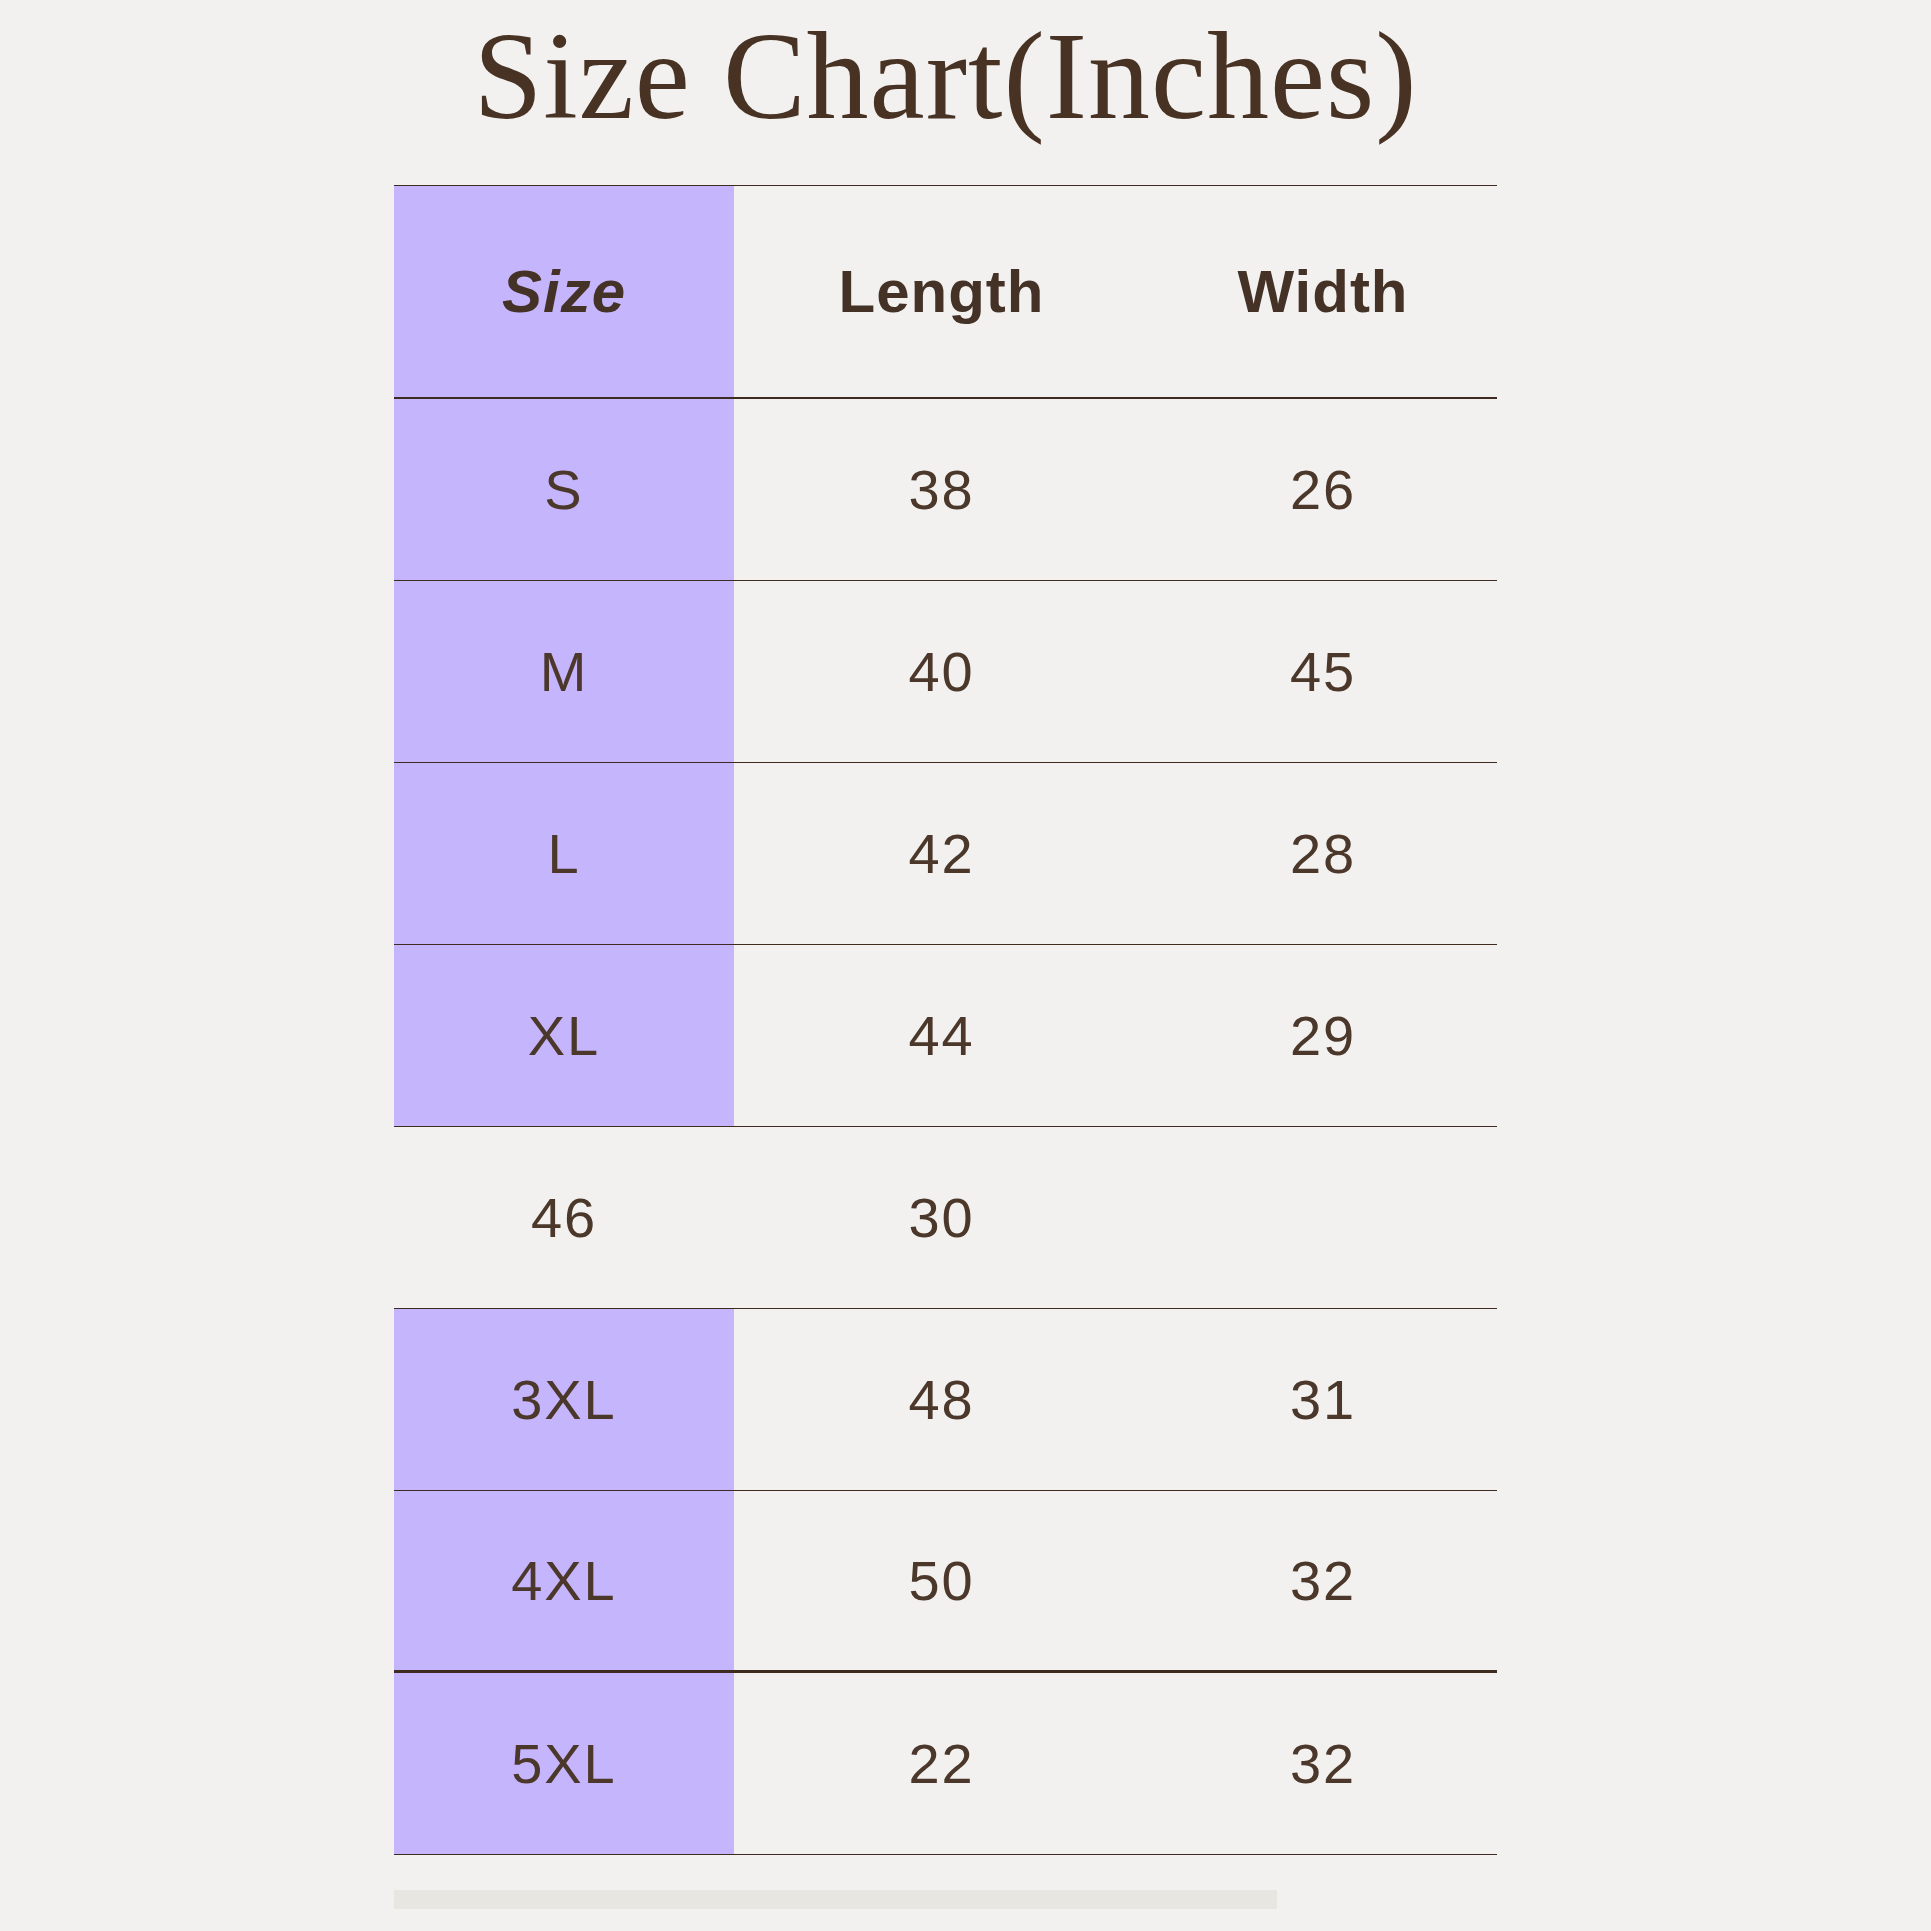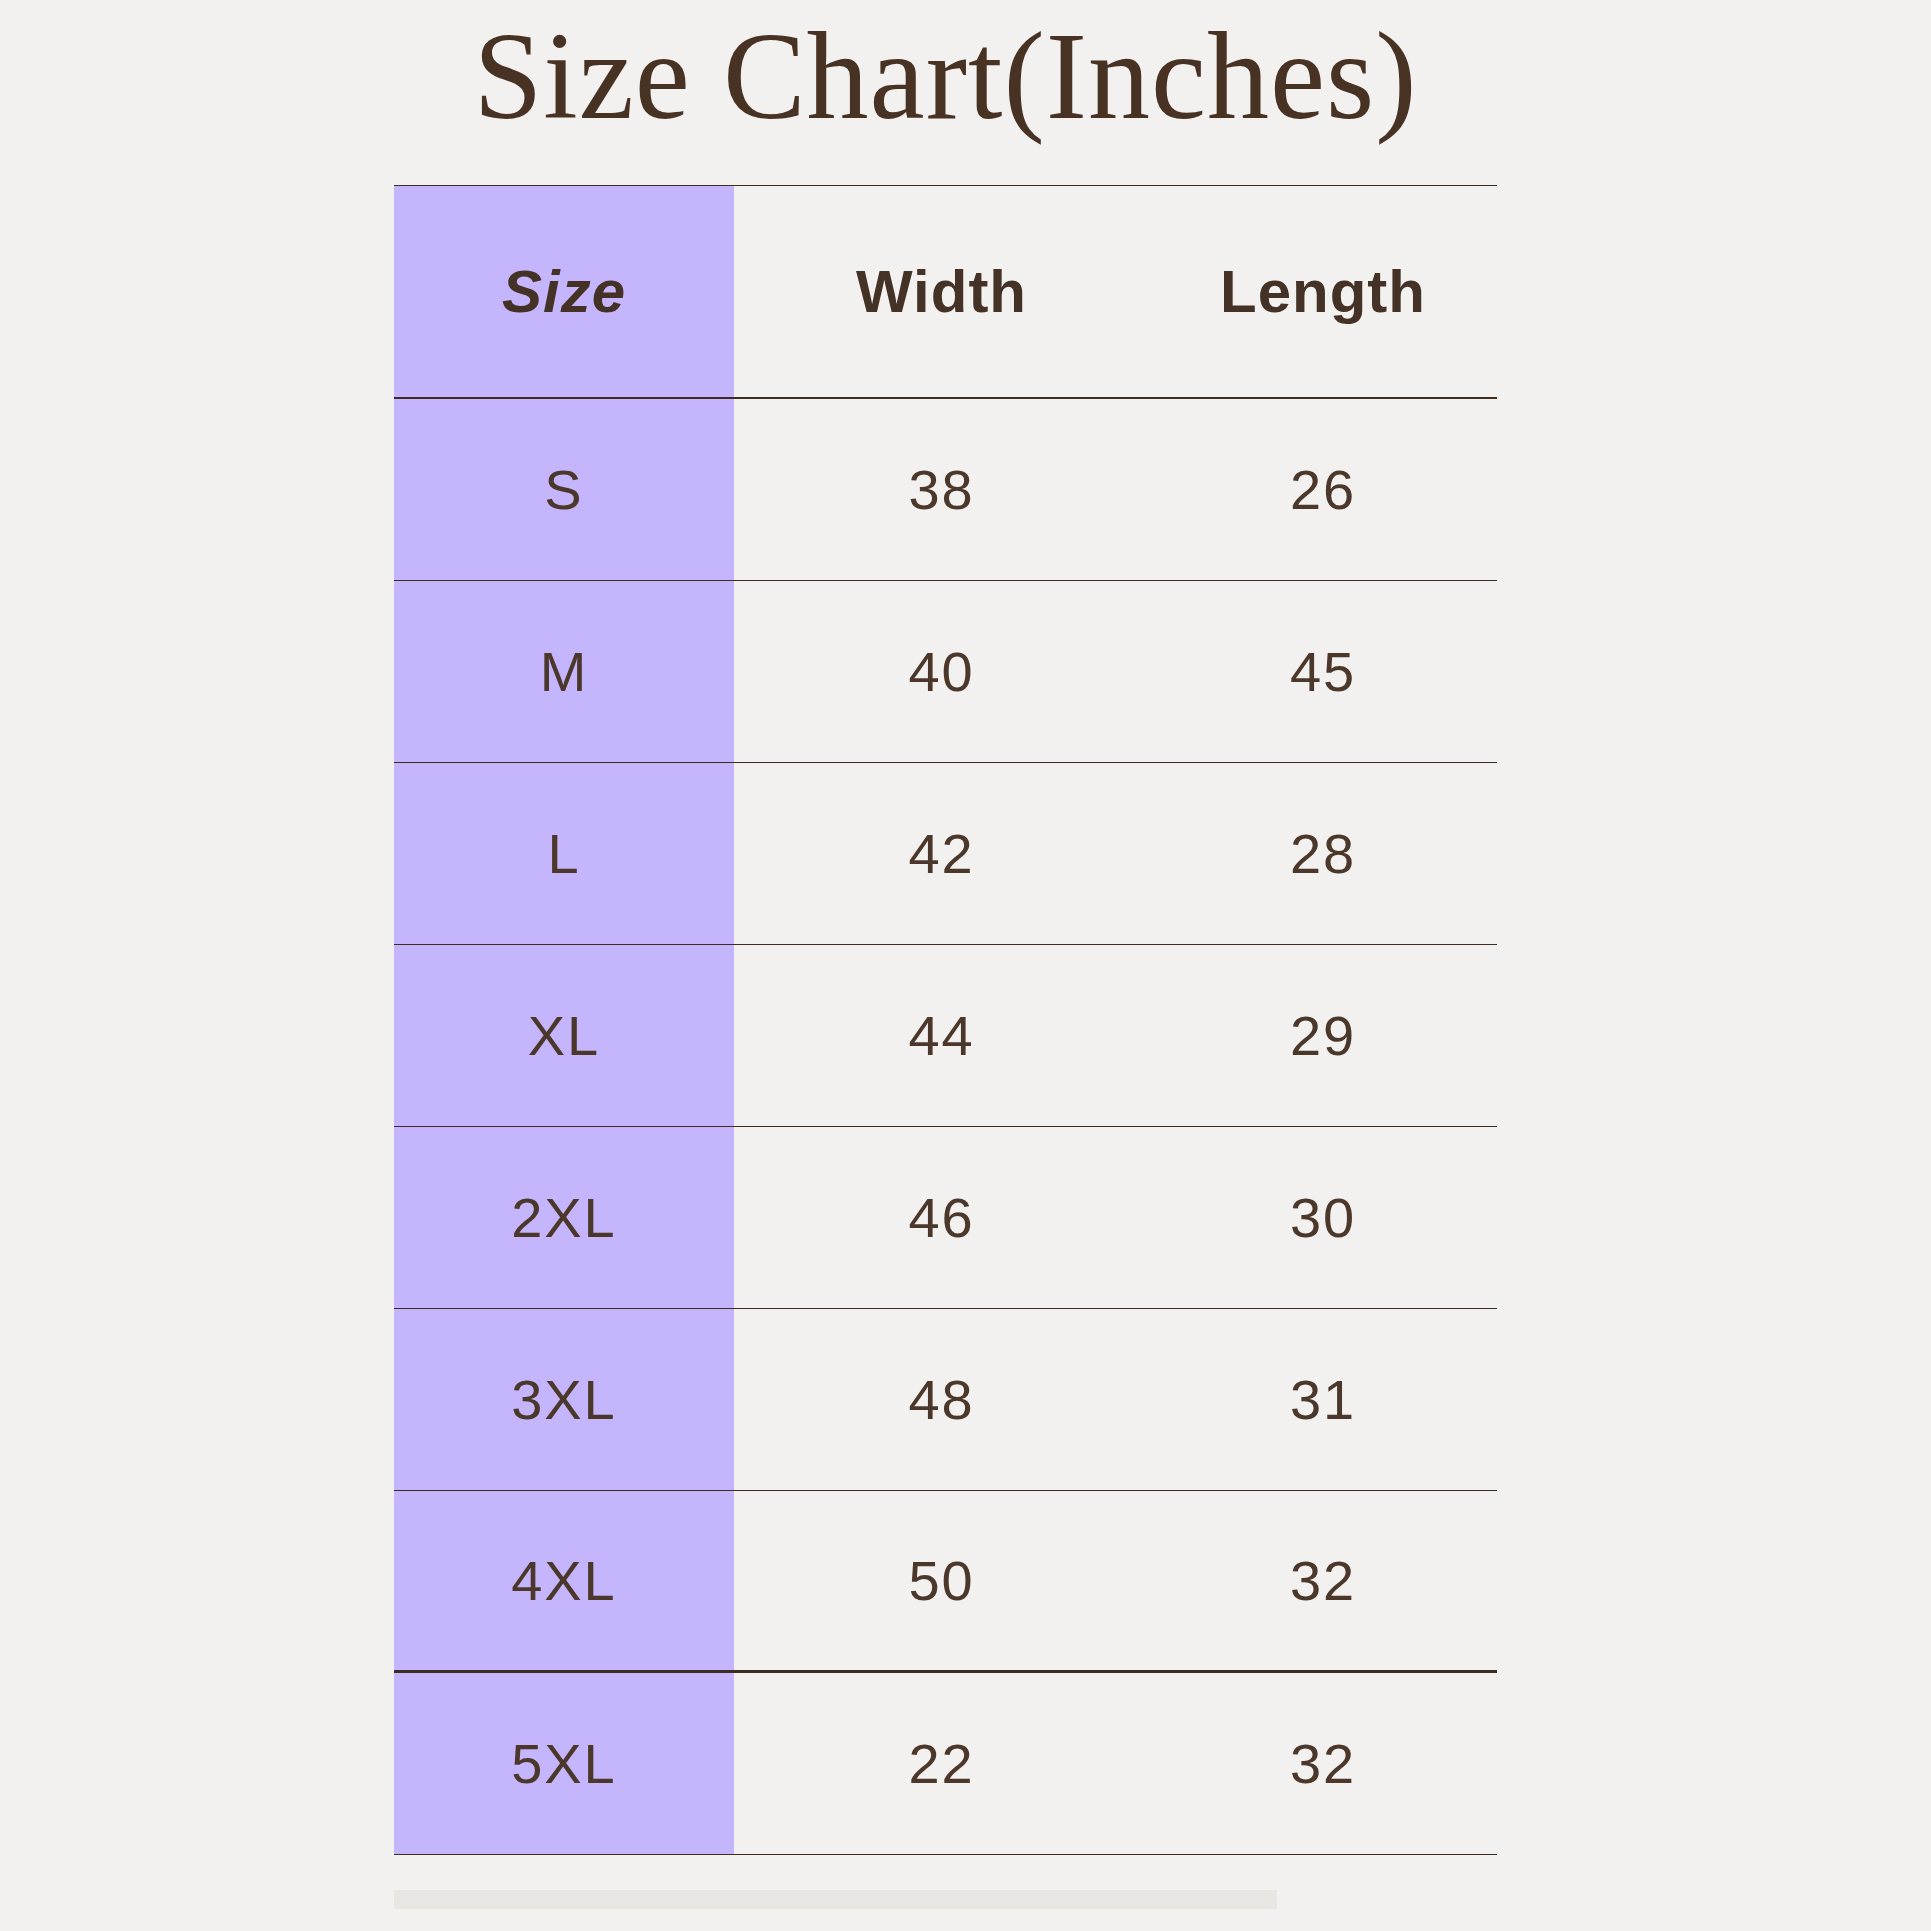"Width" div.cell { order: before "Length" -> after "Length" }
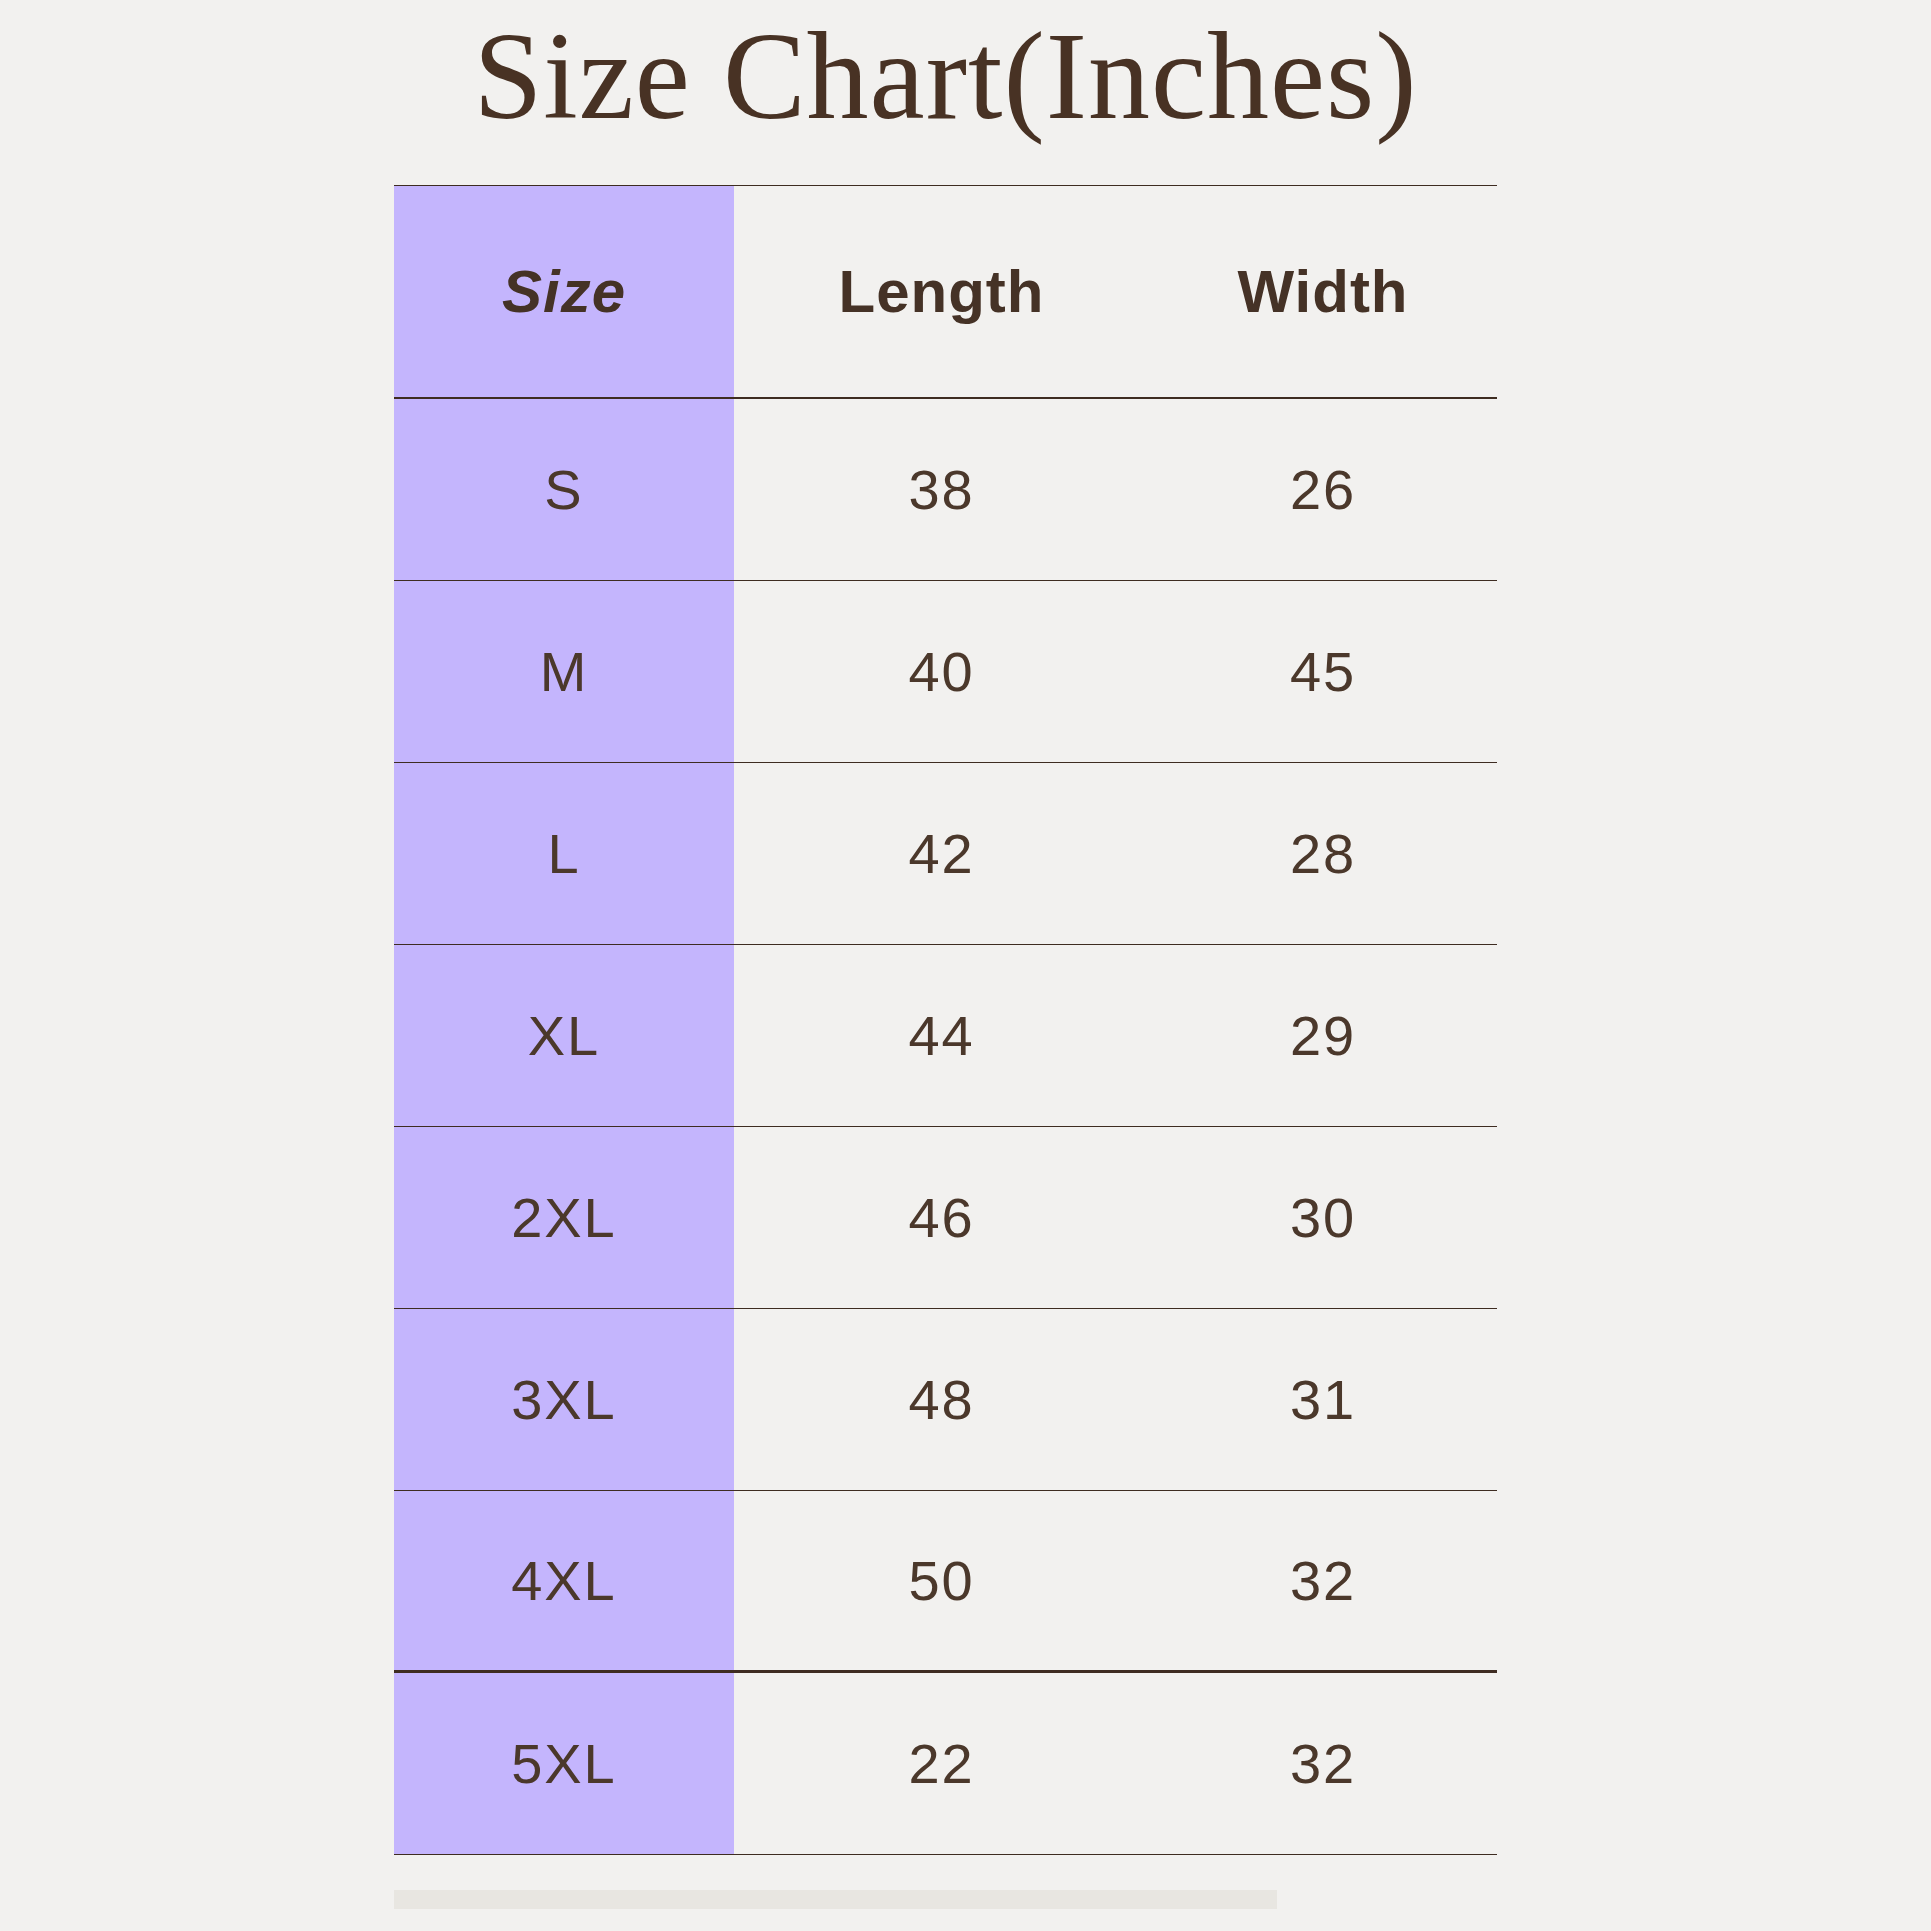"2XL" div.cell { html: <div>2XL</div> -> none }
